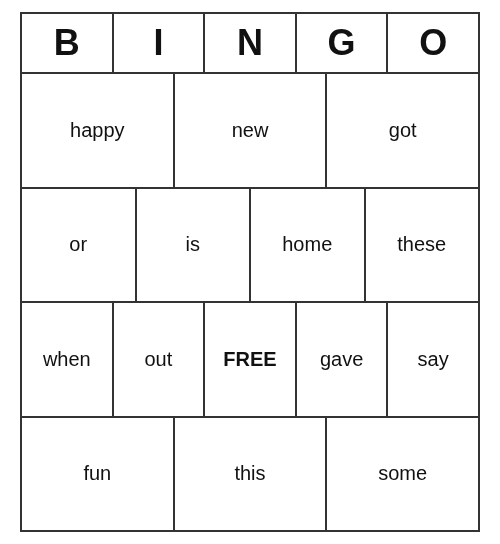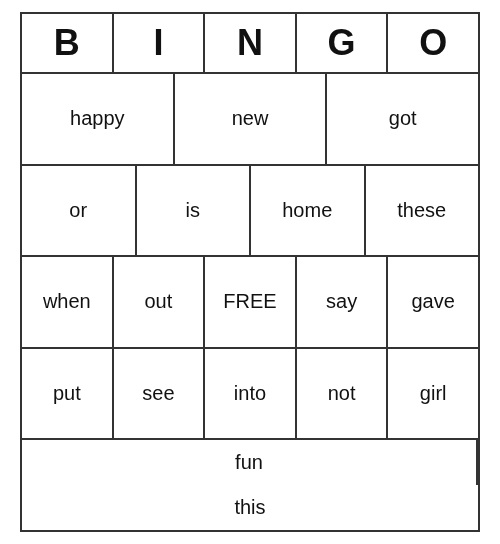"FREE" .bingo-cell.free { font-weight: normal -> bold }
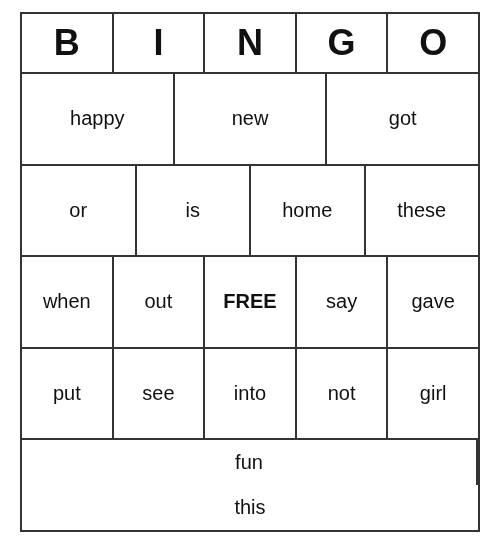"say" div.bingo-cell { order: before "gave" -> after "gave" }
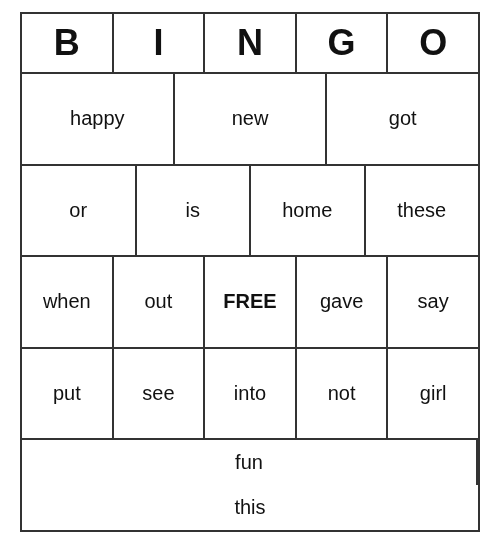"put" div.bingo-row { html: <div> <div>put</div> <div>see</div> <div>into</div> <div>not</div> <div>girl</div> </div> -> none }
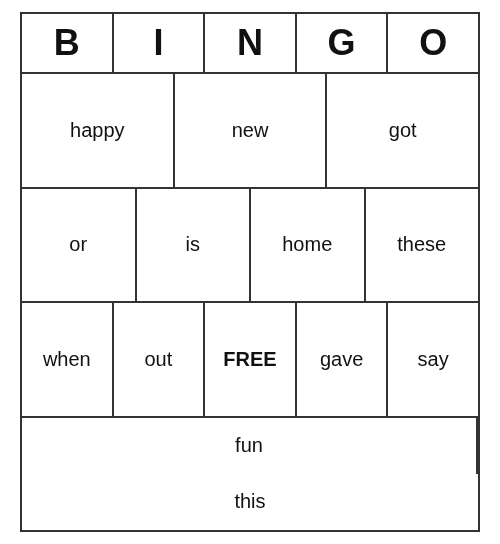"fun" .bingo-row:last-child { flex-direction: column -> none }
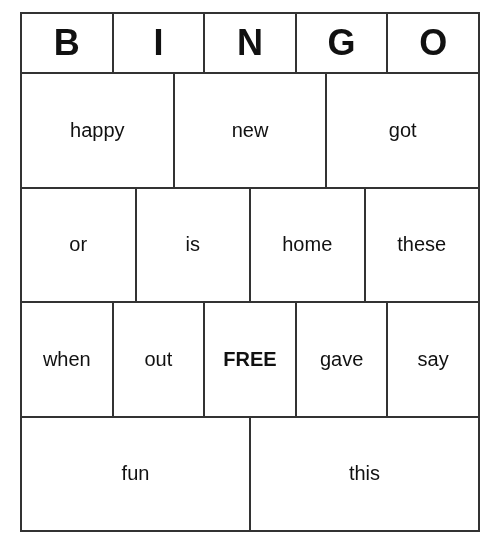"some" div.bingo-cell { html: none -> <div>some</div> }
